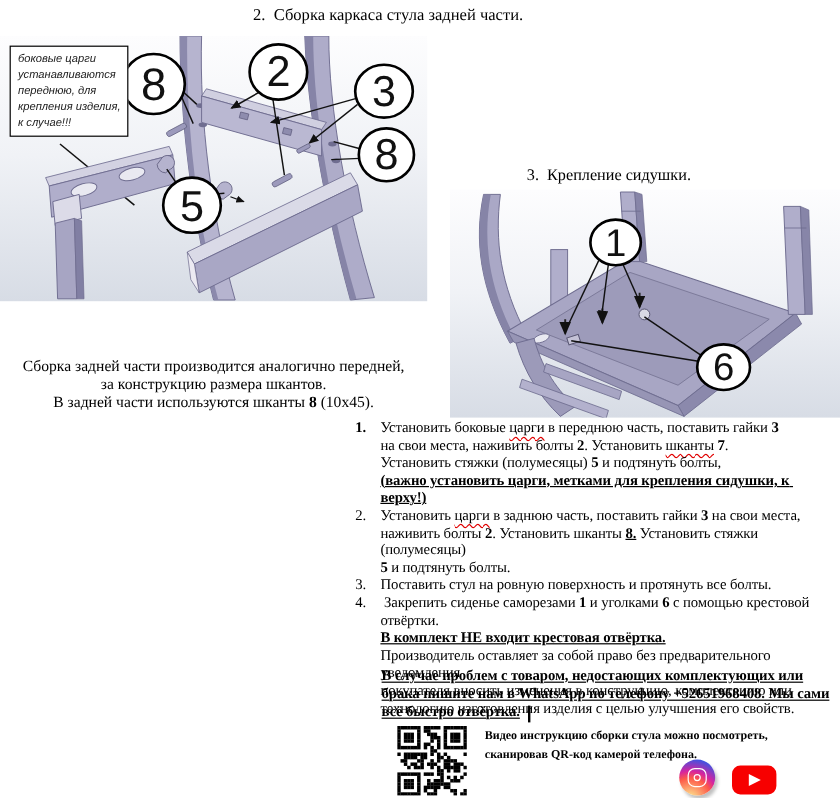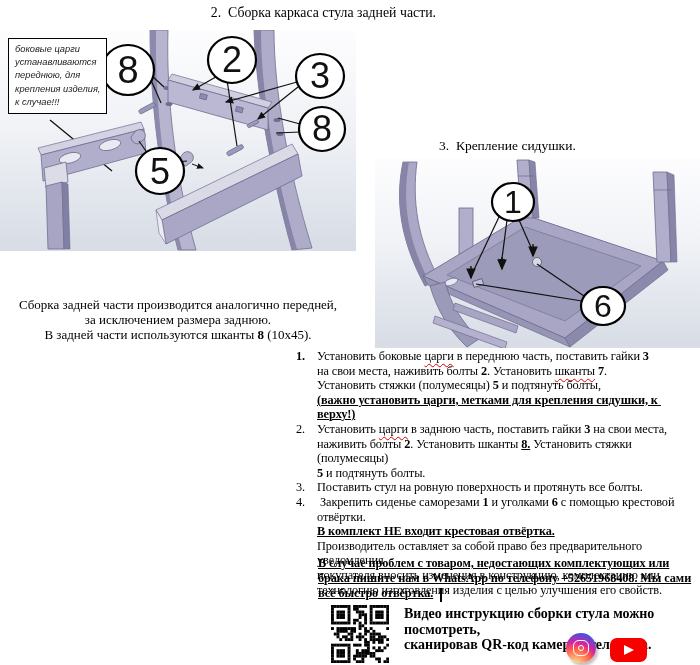"за исключением размера заднюю." span { text: исключением размера заднюю -> конструкцию размера шкантов }
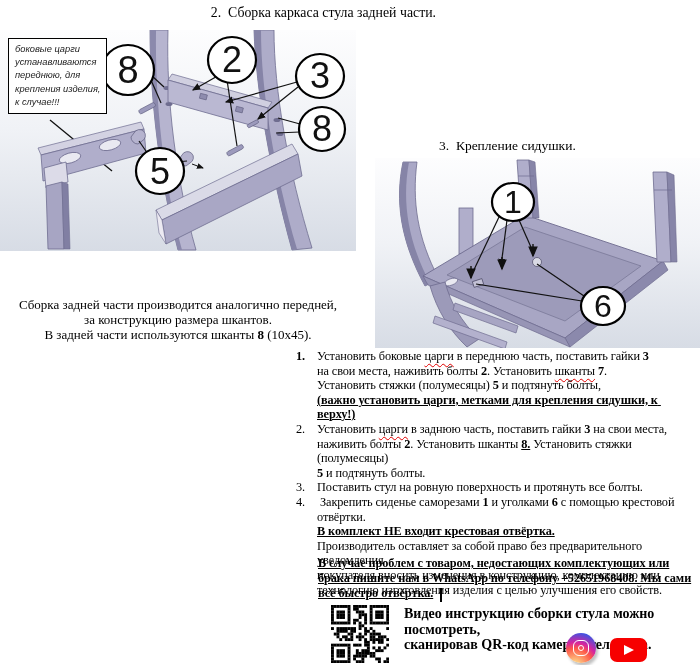"Видео инструкцию сборки стула можно" .qr-caption { font-size: 14px -> 10px }
